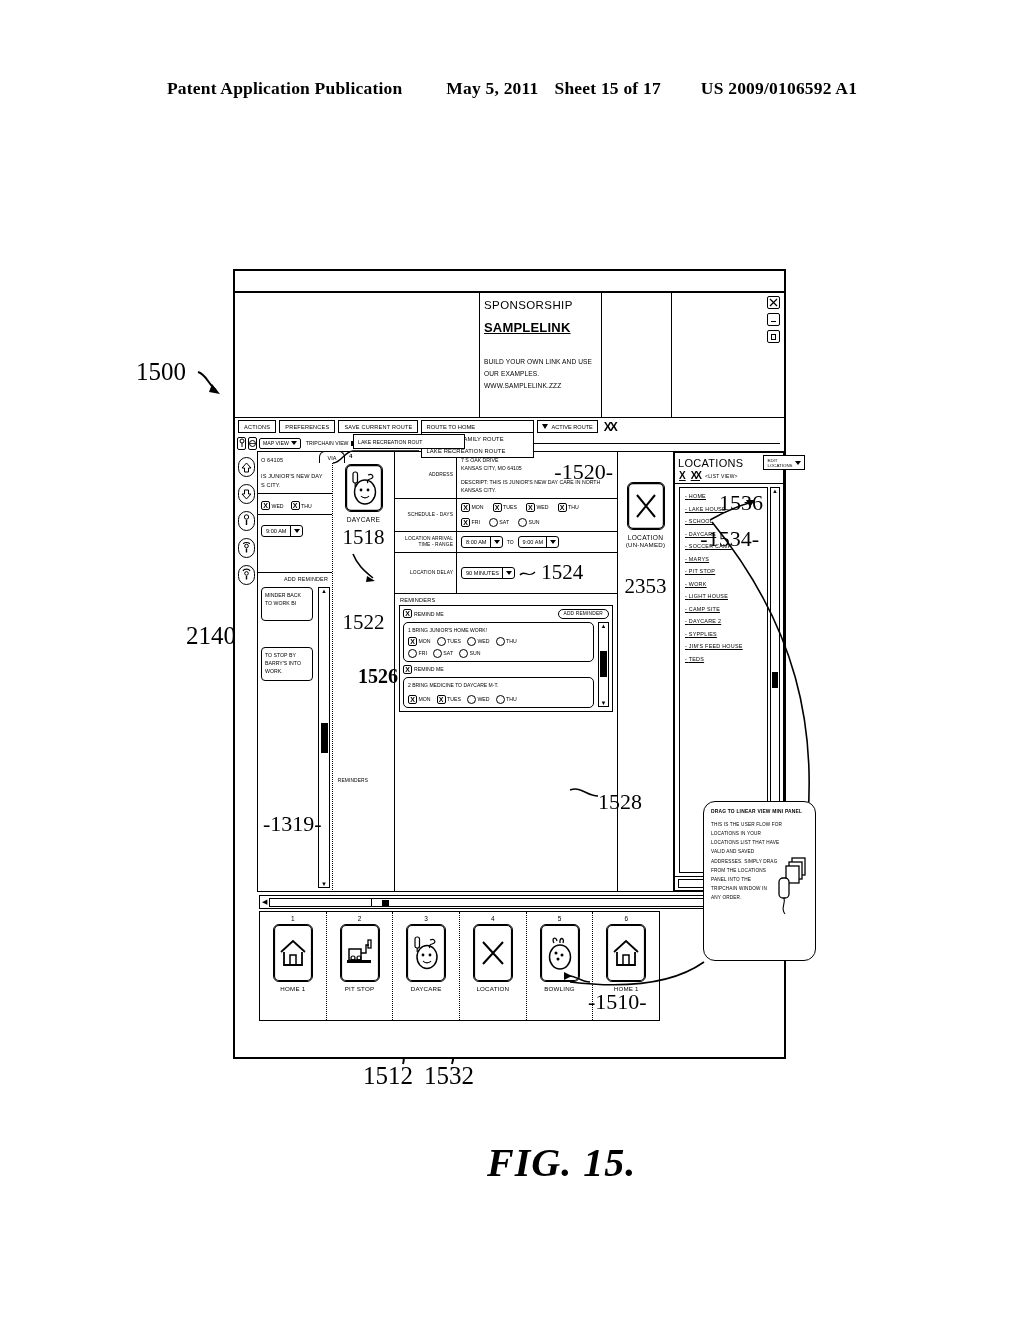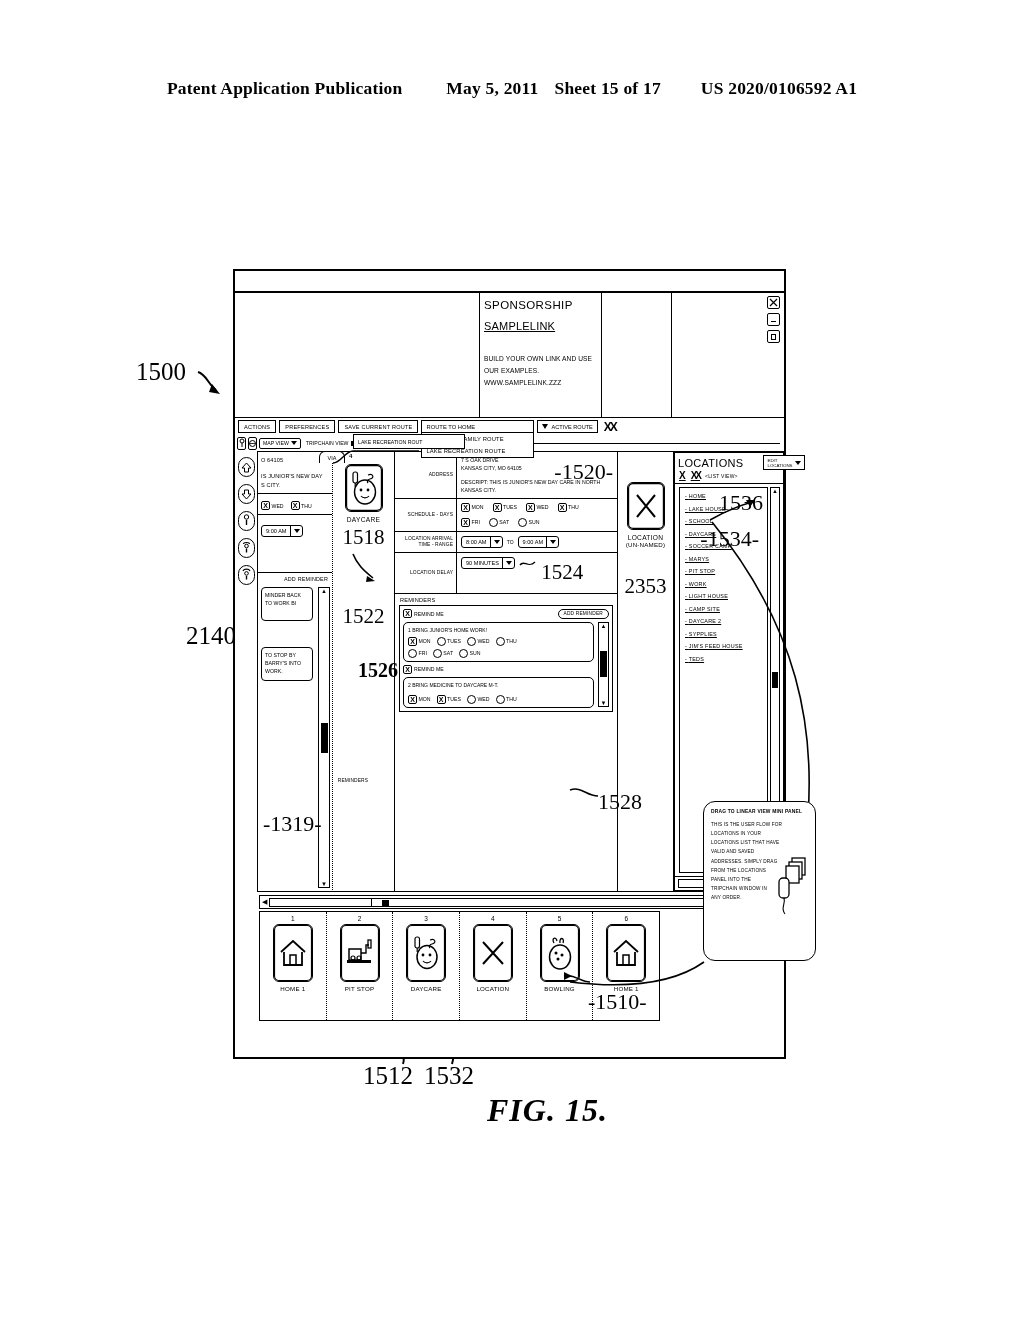"US 2020/0106592 A1" span { text: 2020/0106592 -> 2009/0106592 }
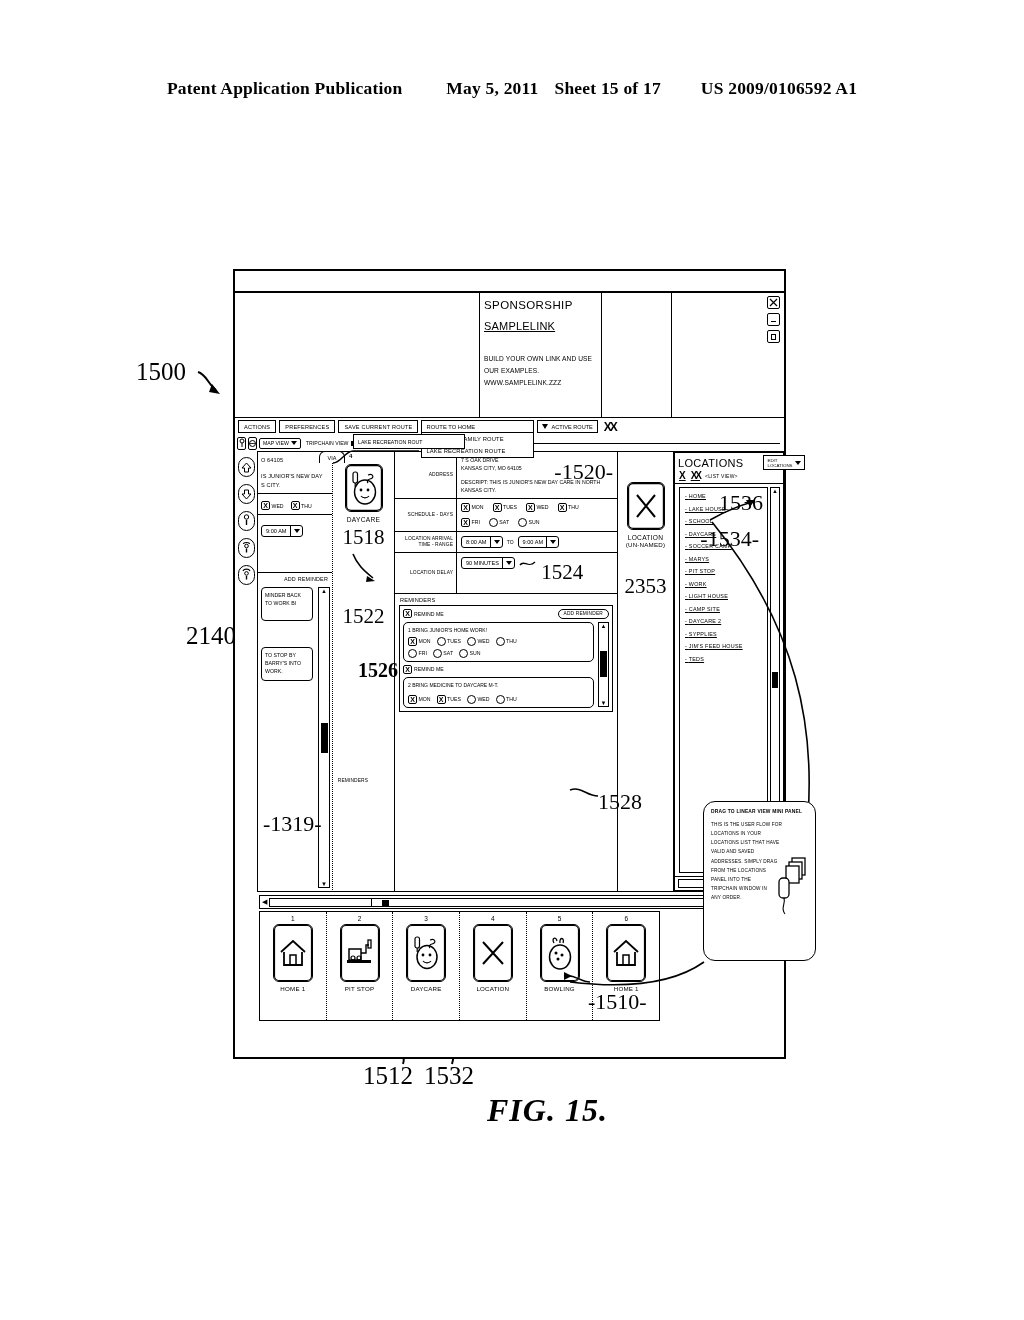"SAMPLELINK" .sp-link { font-size: 11px -> 13px; font-weight: normal -> bold }
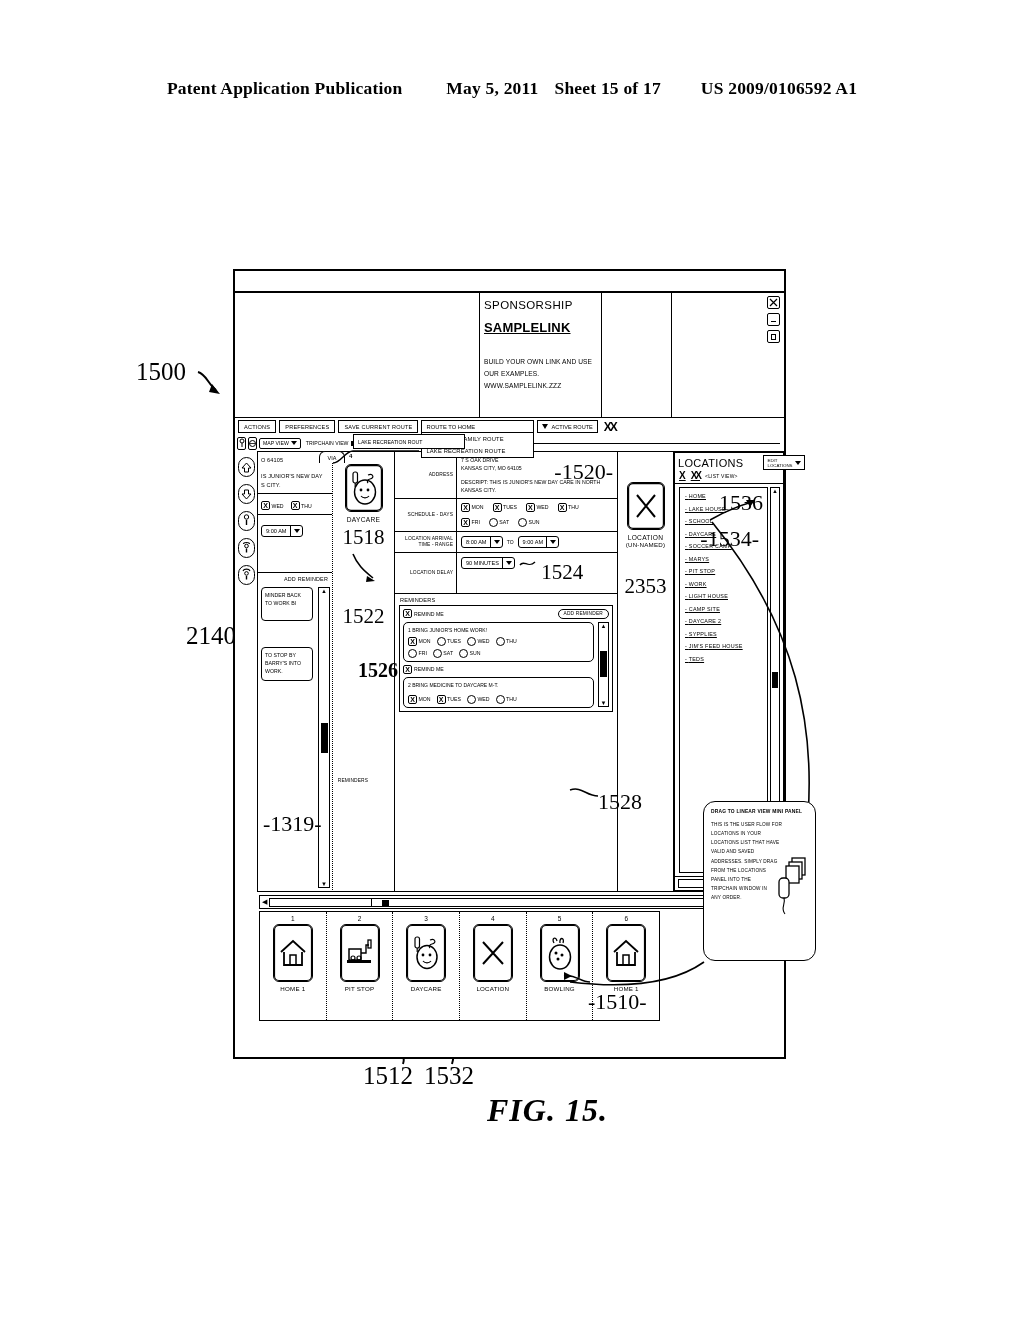"1524" div.d-val { align-items: flex-start -> center }
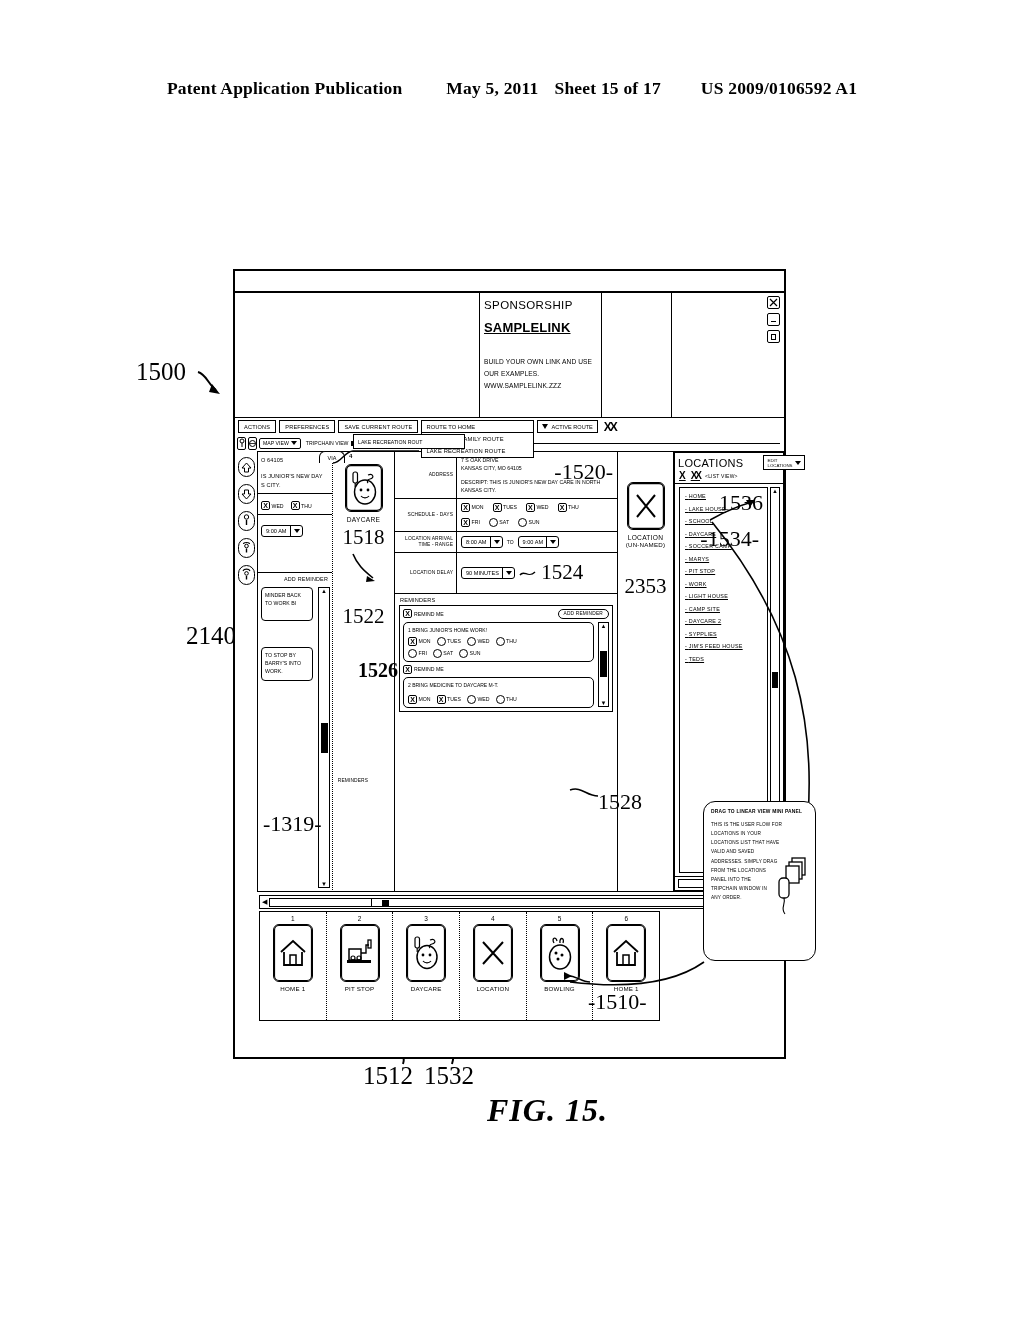"1522" div.refnum { margin-top: 18px -> 24px }
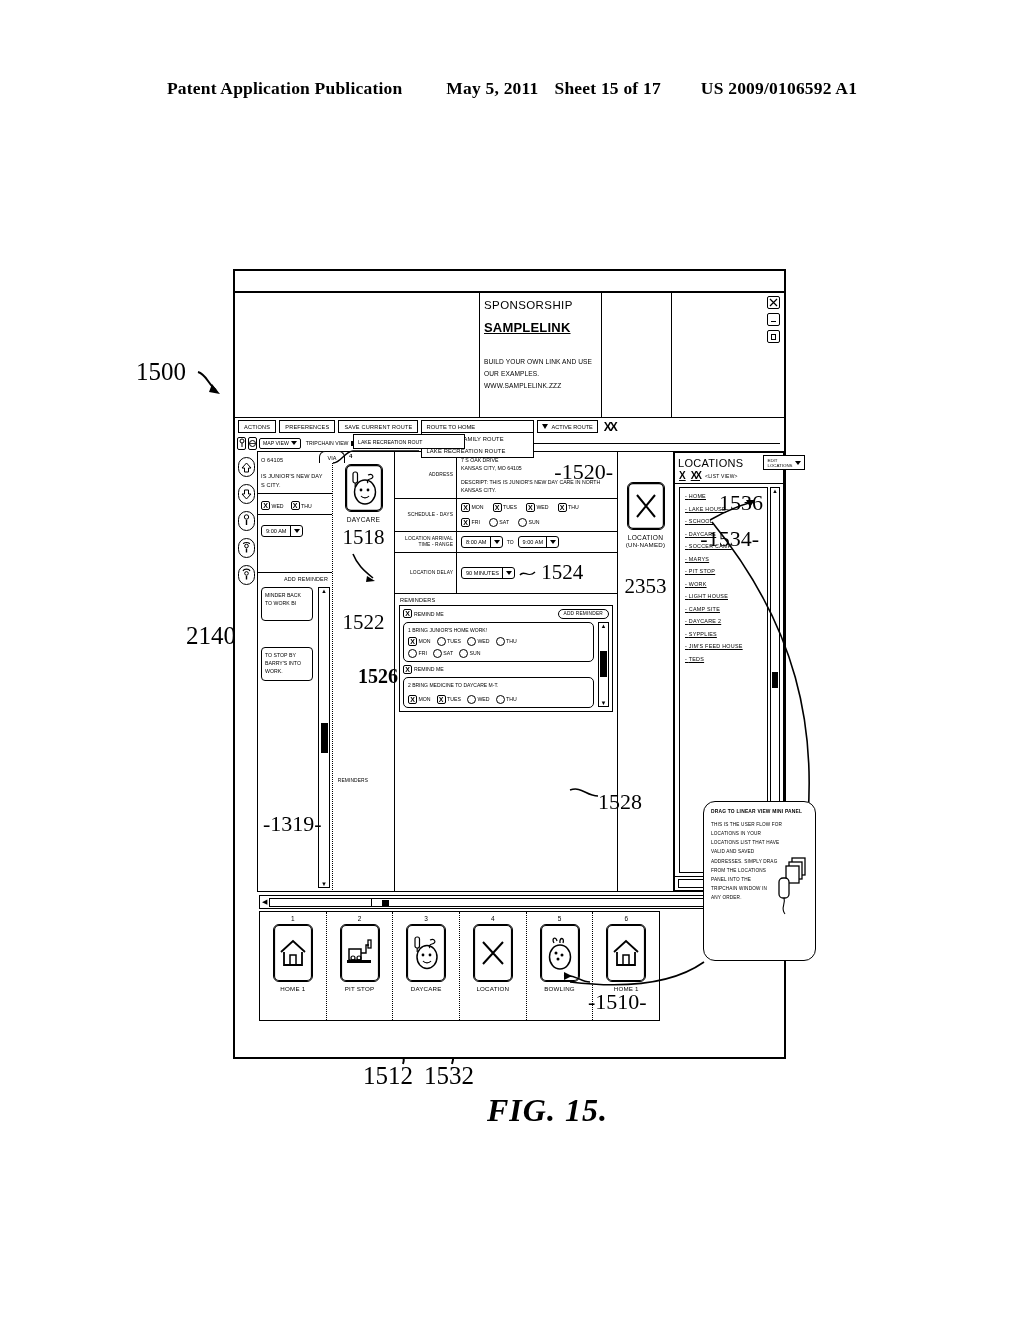"FIG. 15." .fig-caption { font-size: 32px -> 40px; top: 1092px -> 1139px }
